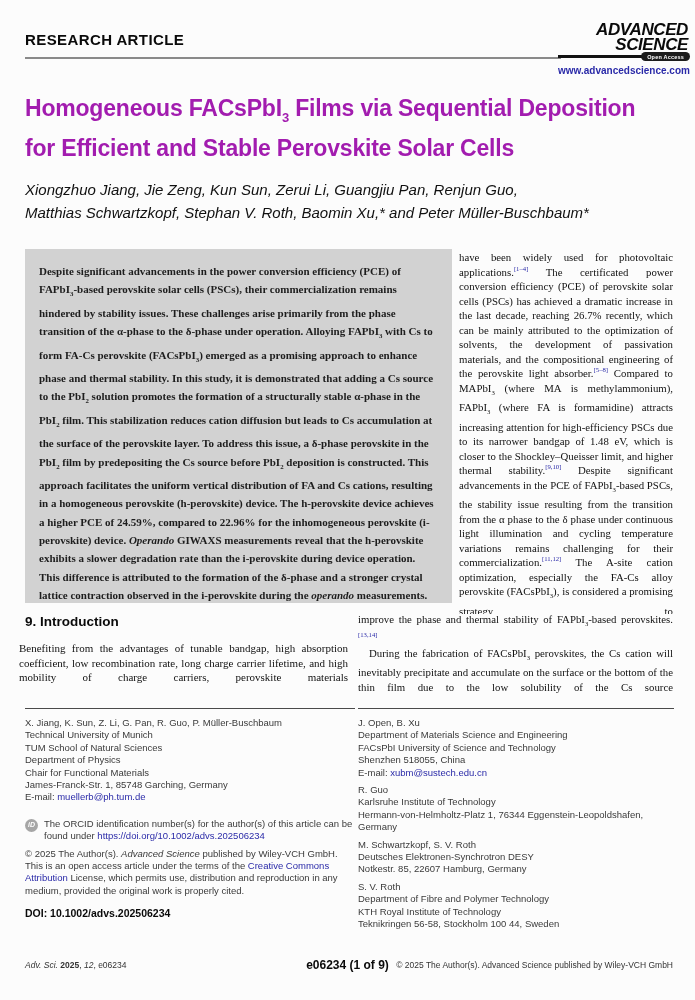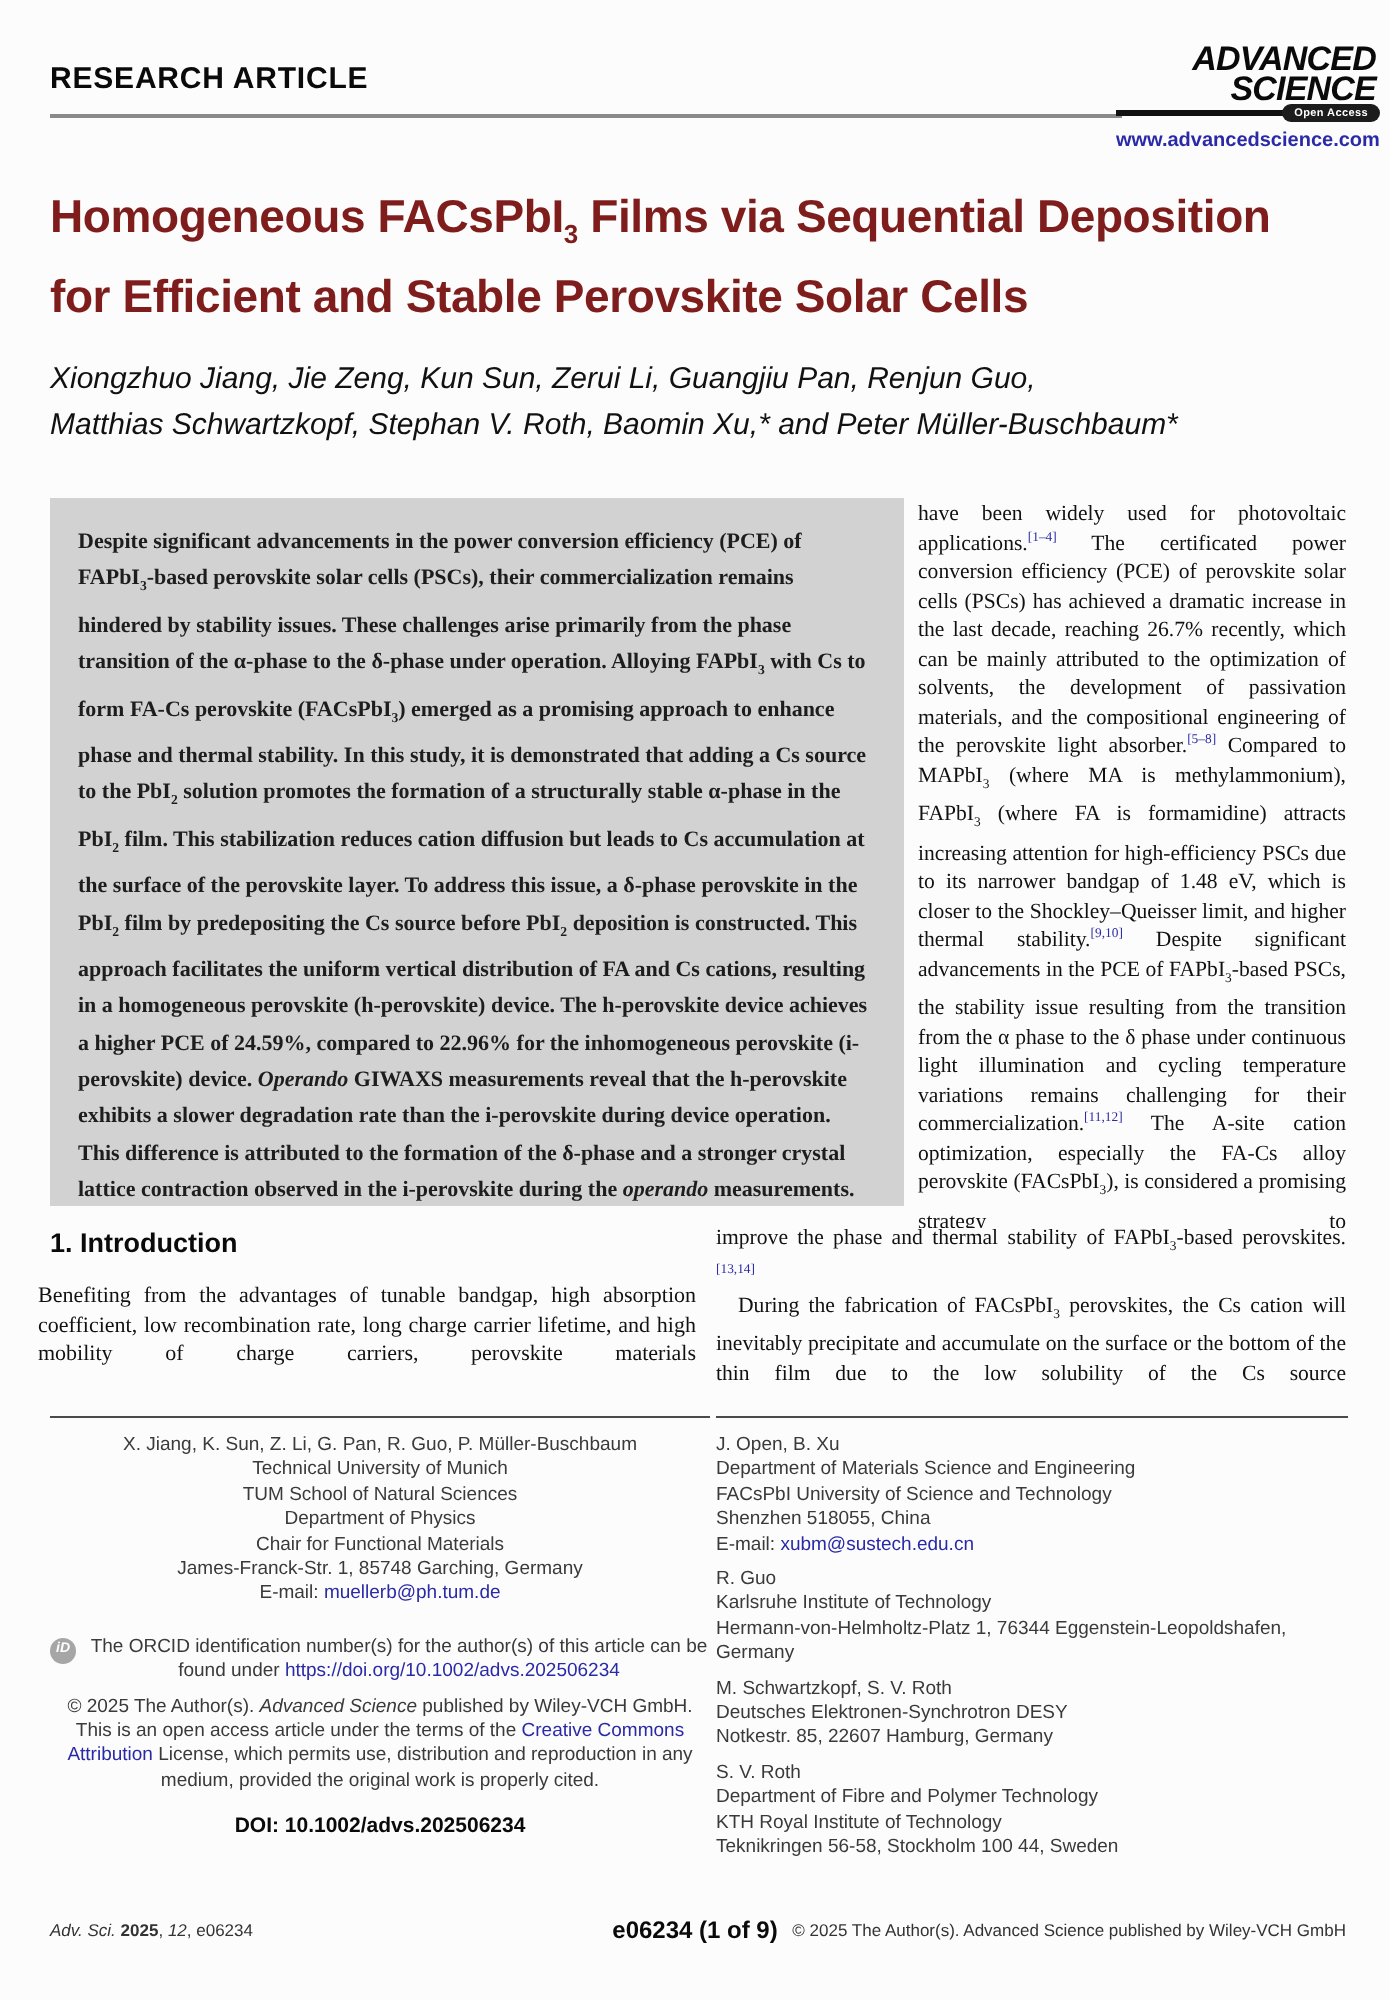"Homogeneous FACsPbI3 Films via" .title { color: #7f1d1d -> #a21caf }
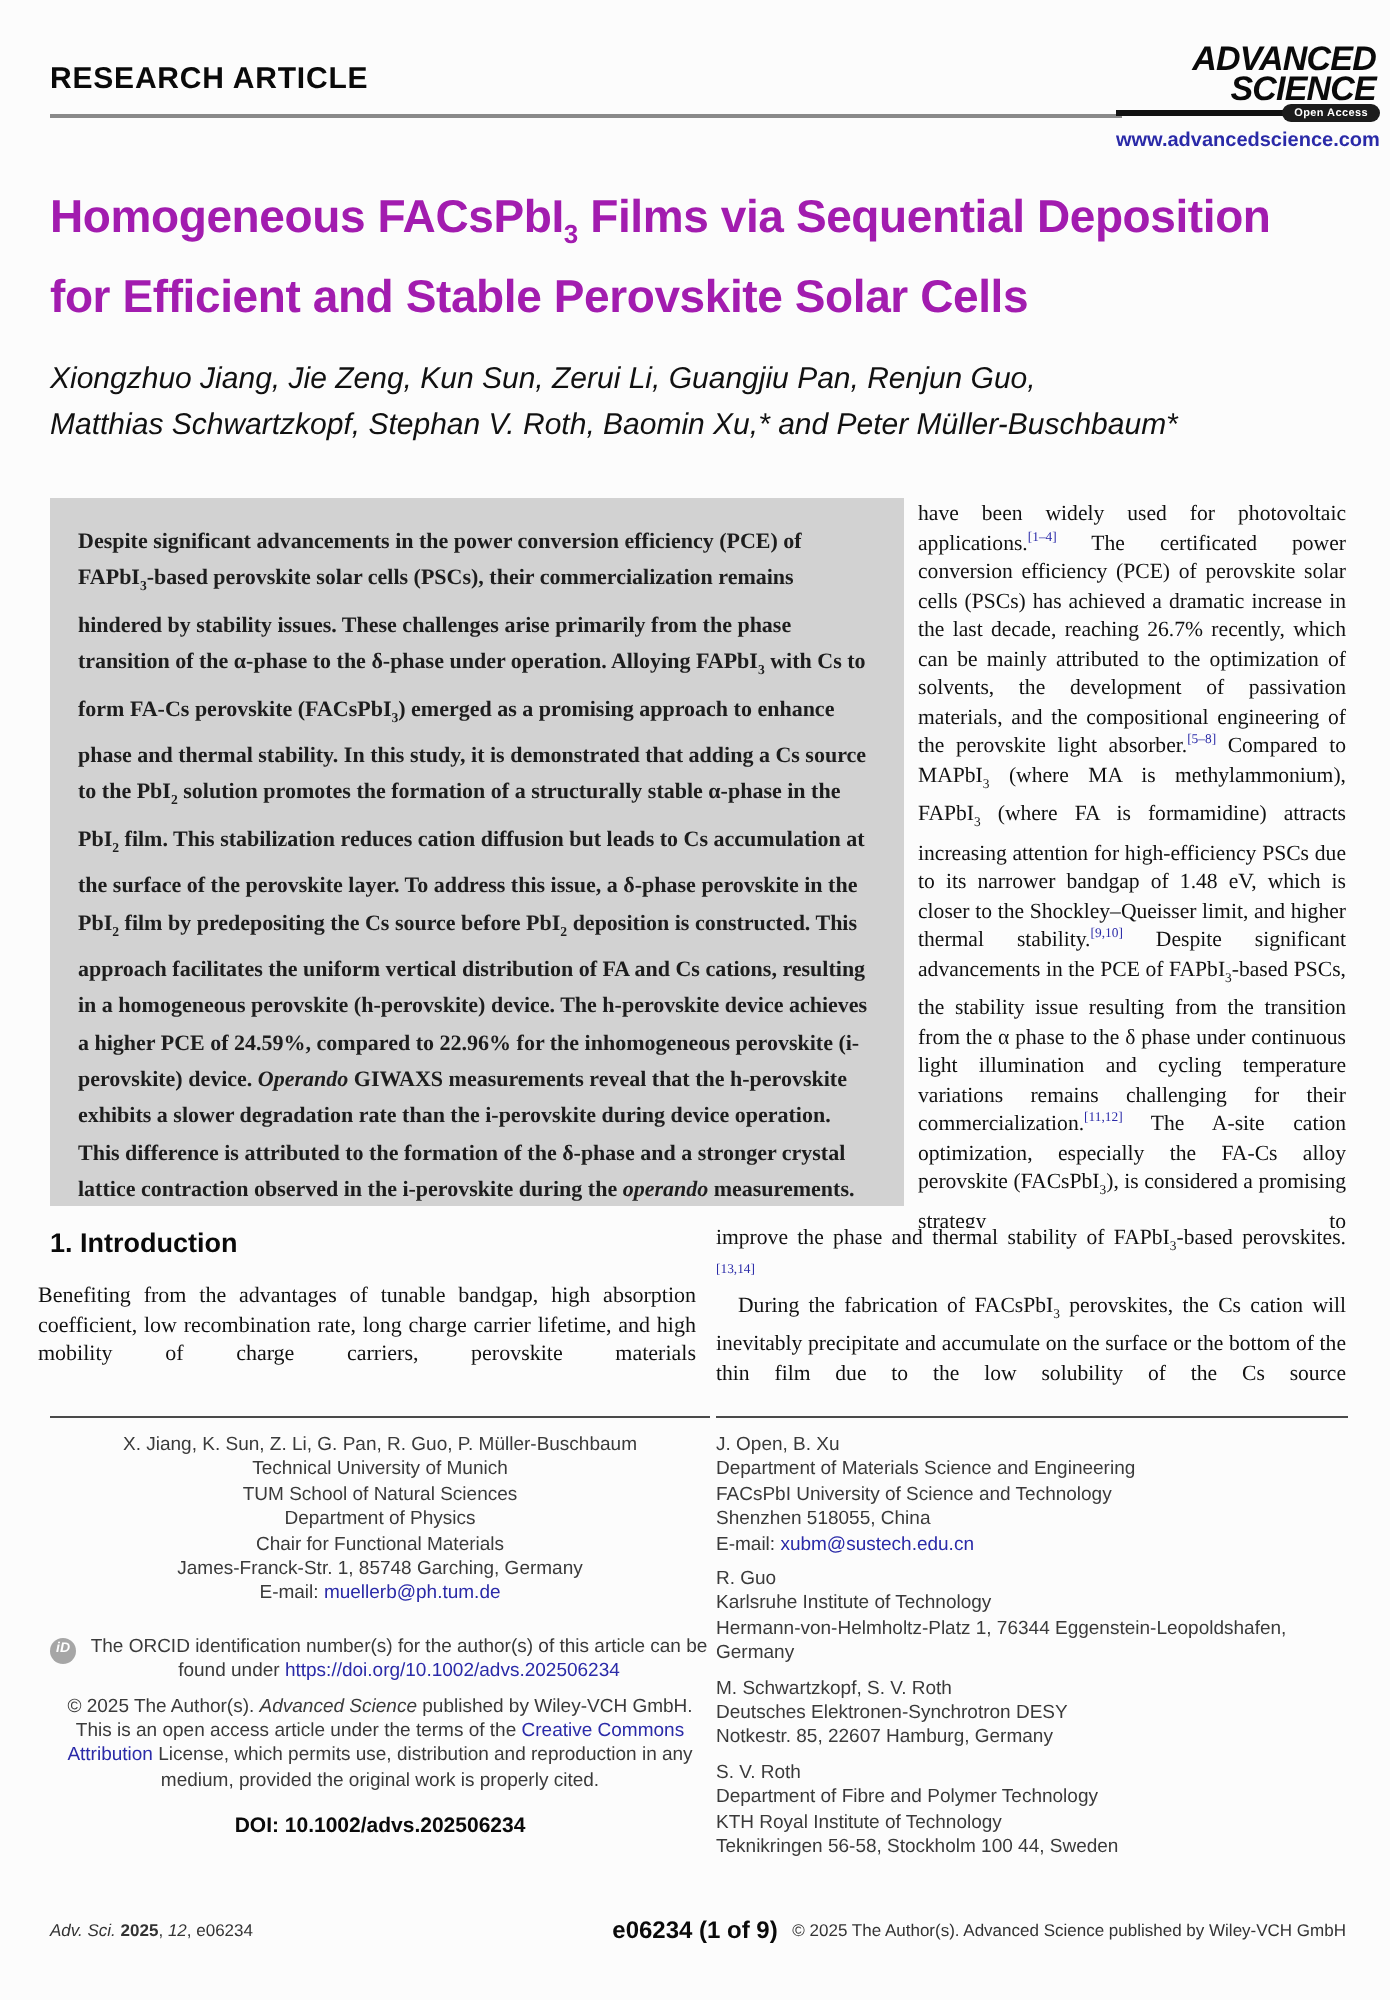"1. Introduction" h2.intro-h { text: 1 -> 9 }
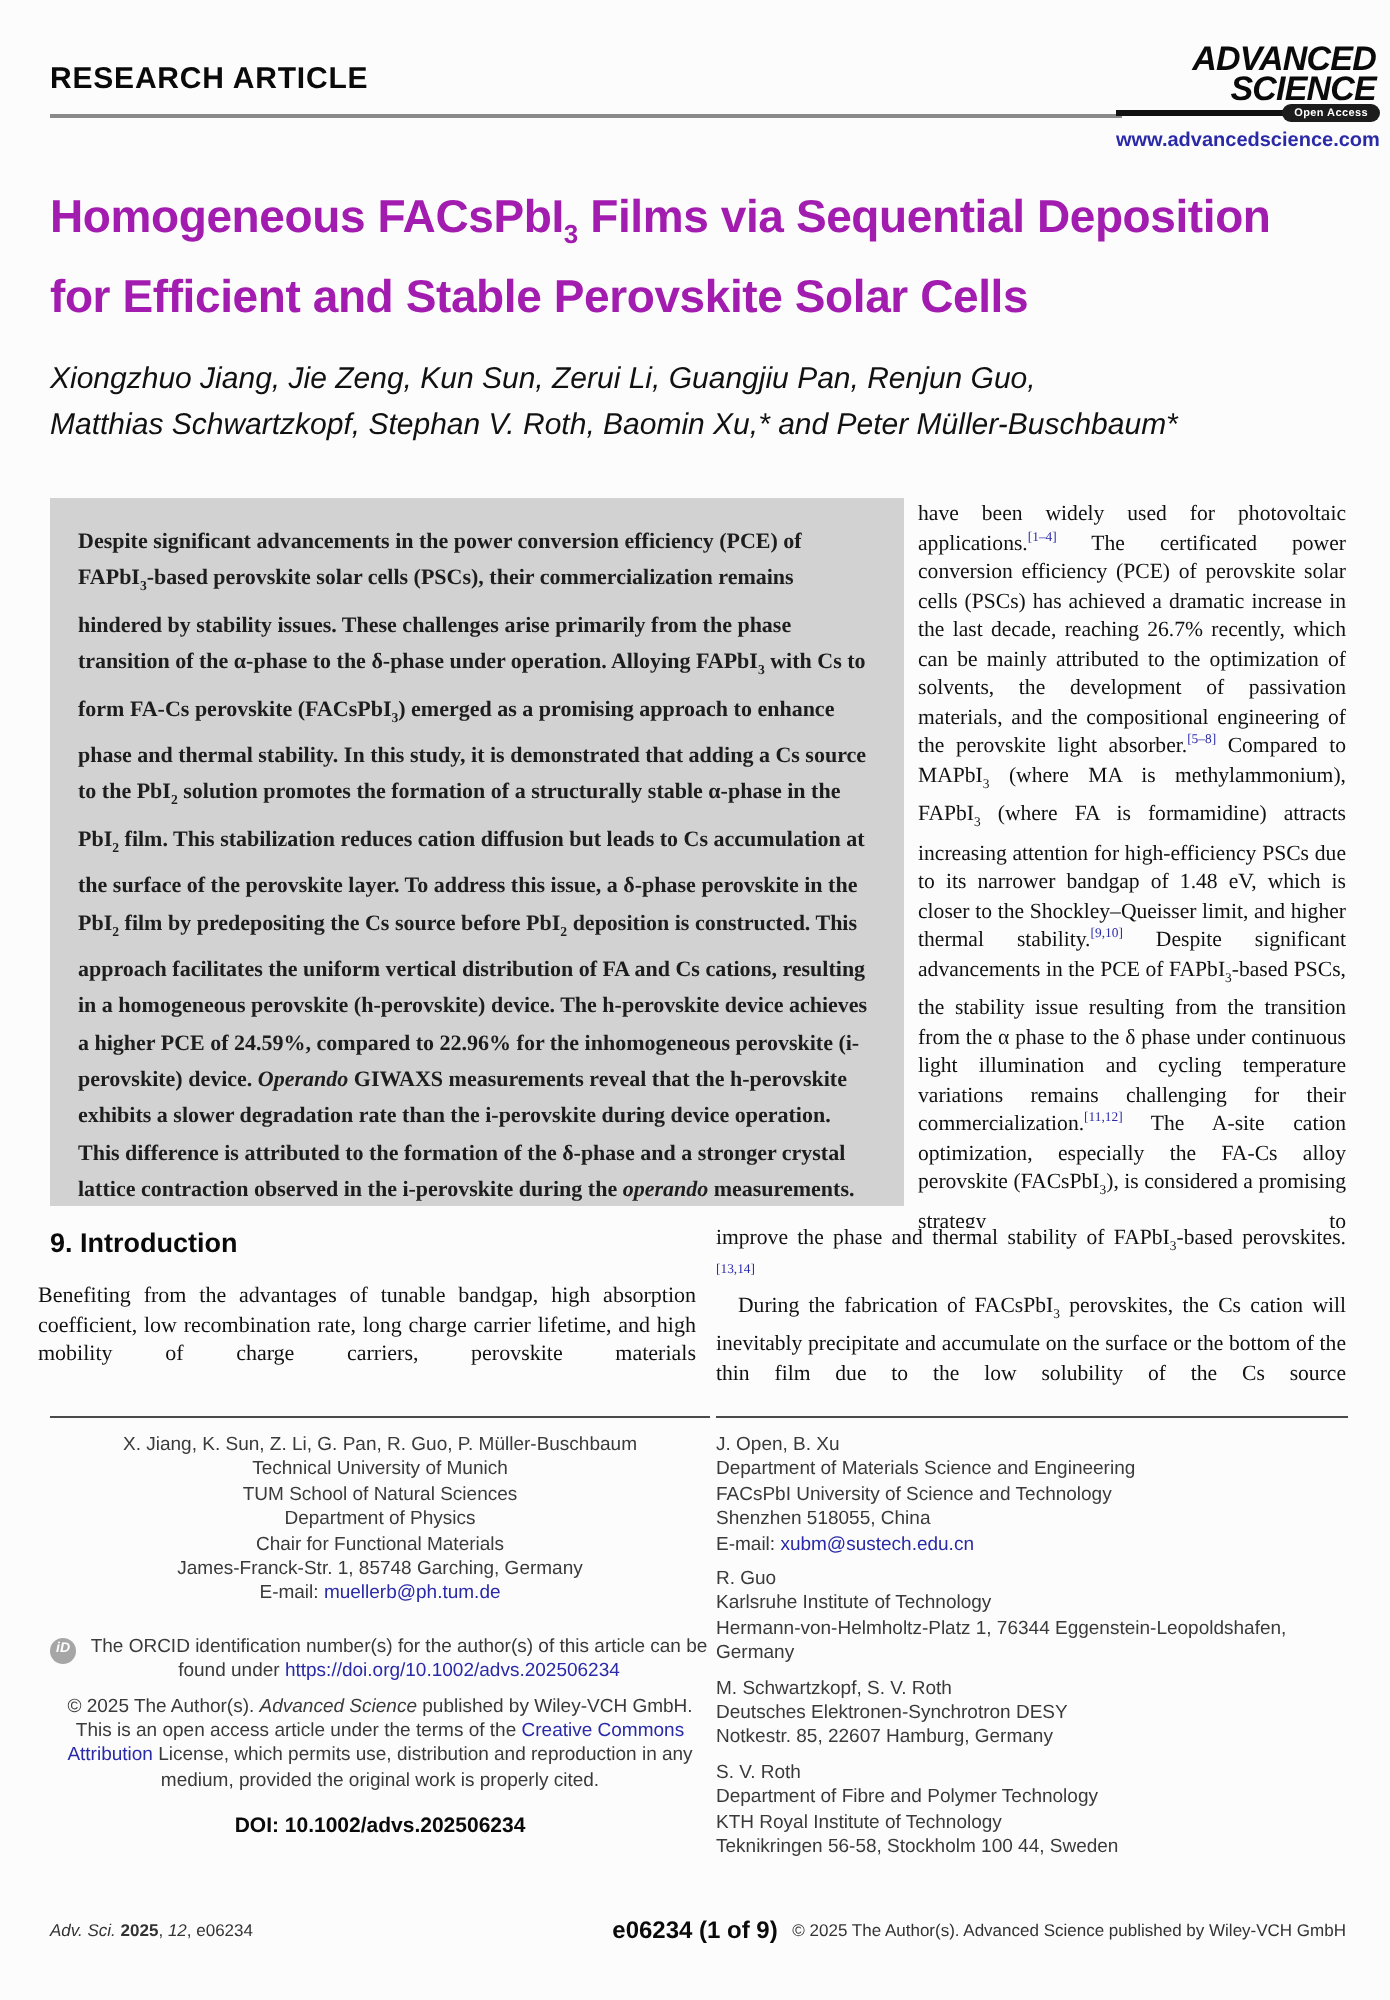"X. Jiang, K. Sun, Z." .fn-left { text-align: center -> none }
